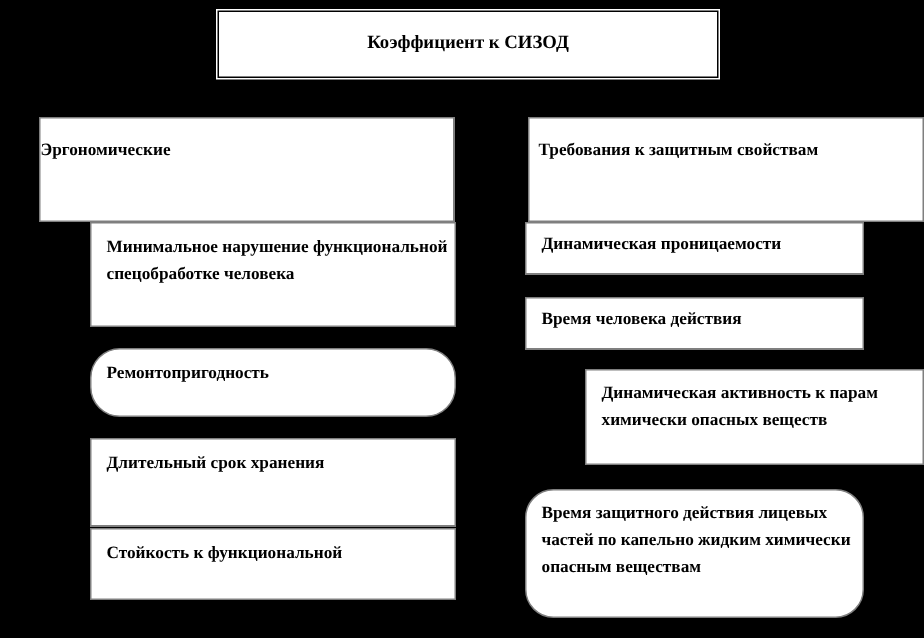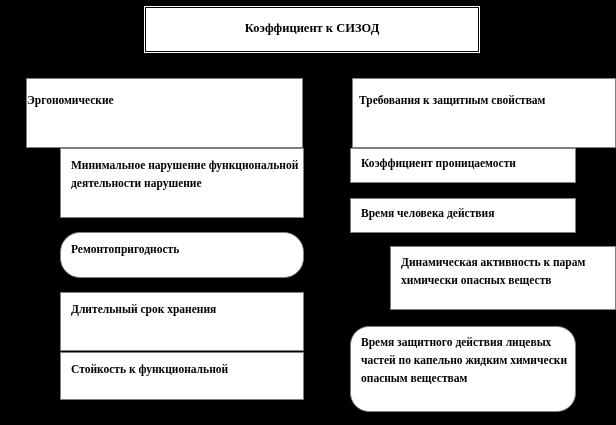"Минимальное нарушение функциональной" span.txt { text: деятельности нарушение -> спецобработке человека }
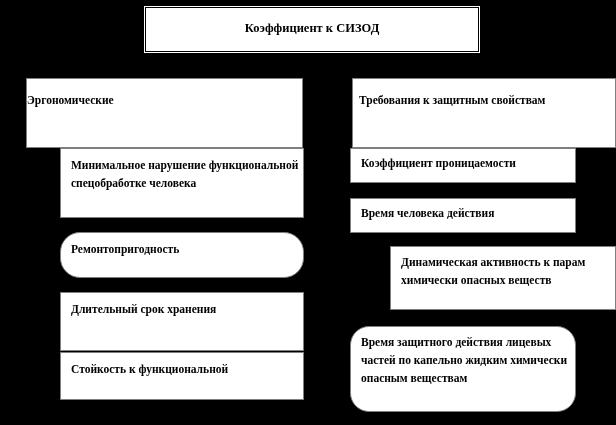"Коэффициент проницаемости" span.txt { text: Коэффициент -> Динамическая }
